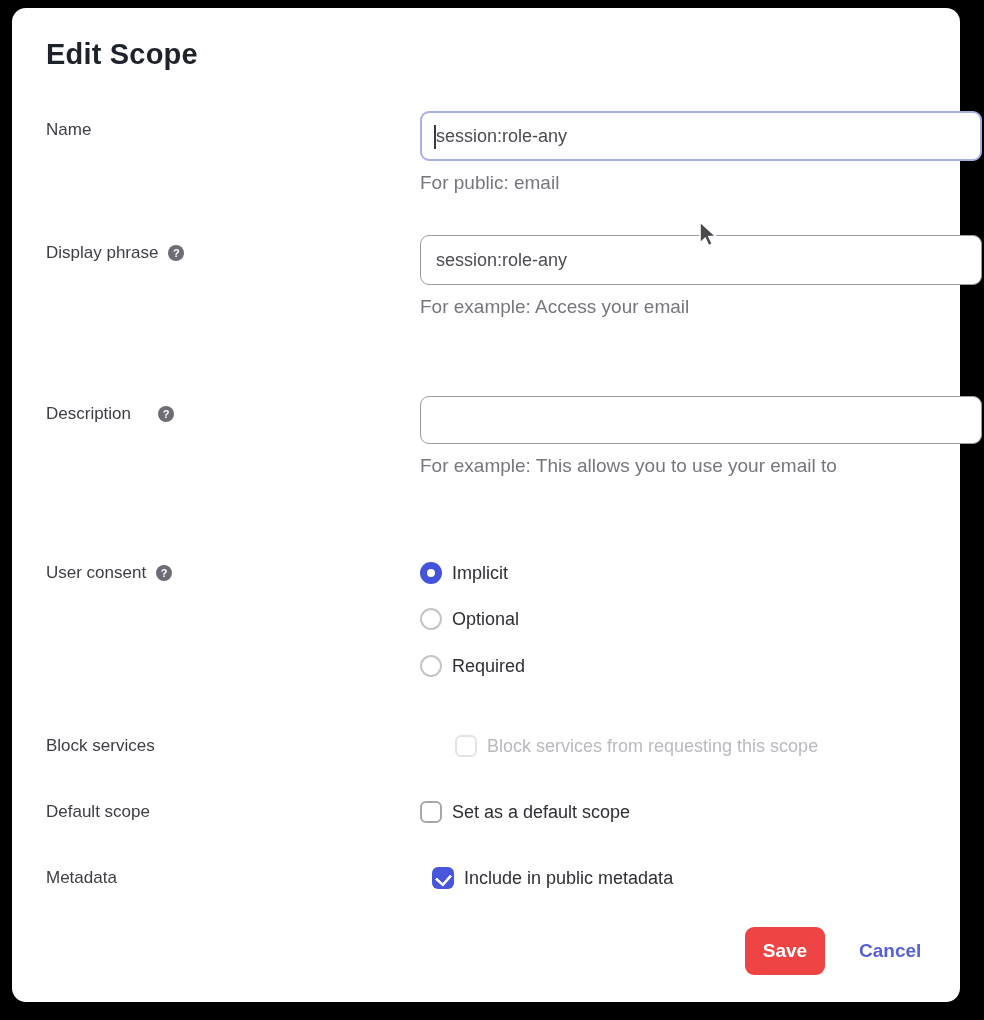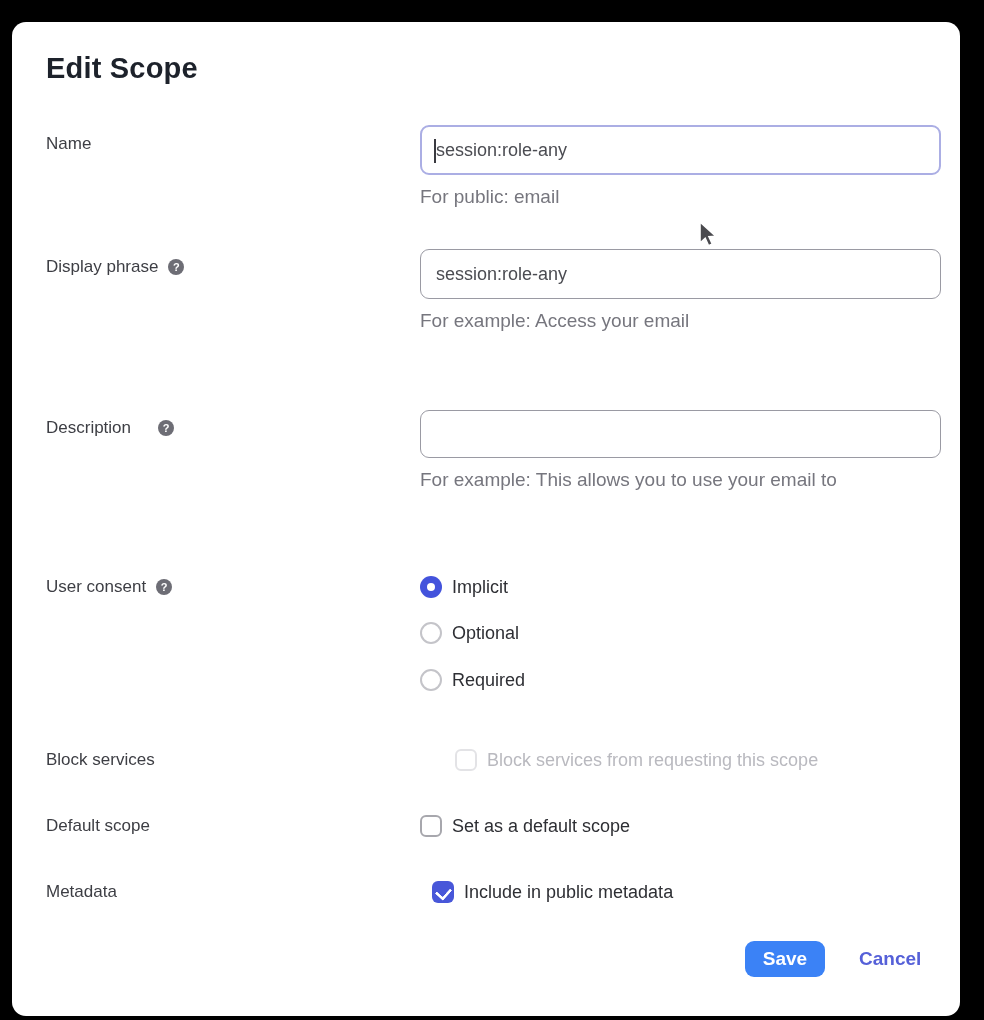"Edit Scope" .dialog { top: 22px -> 8px }
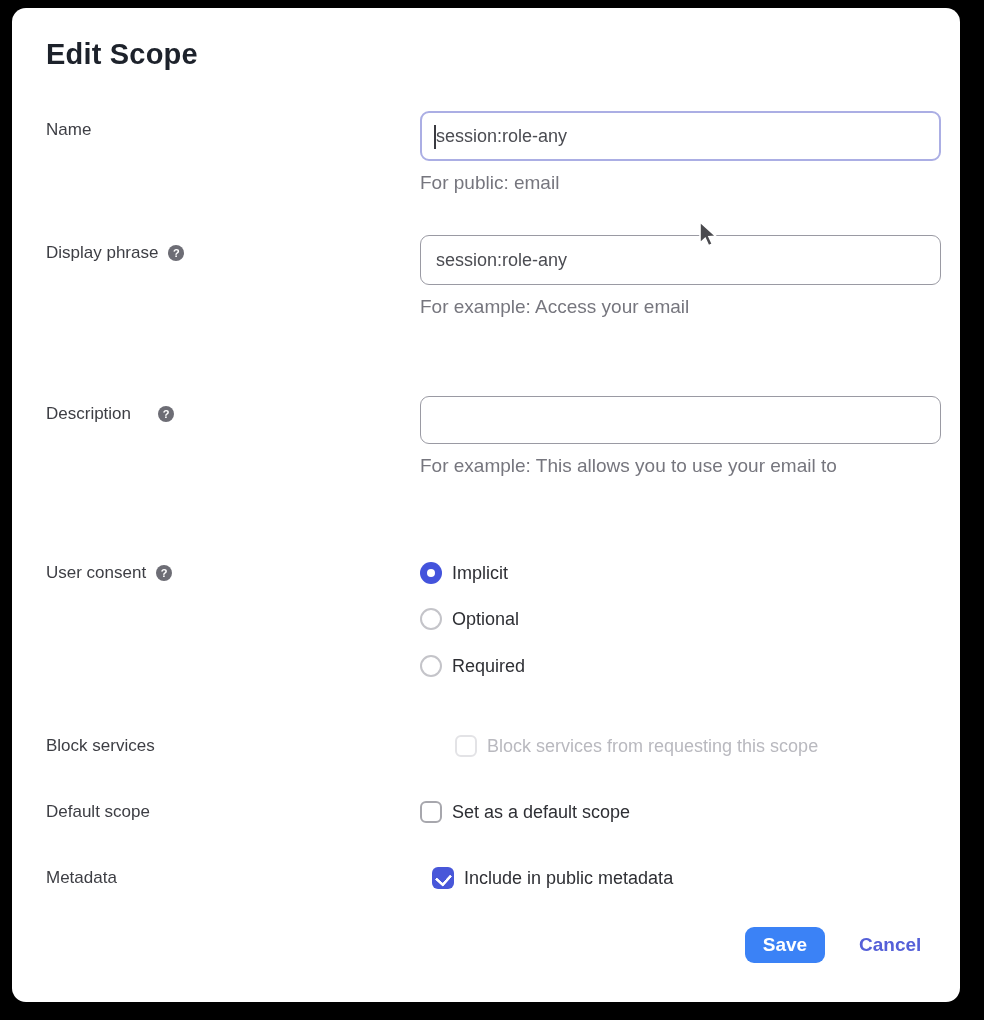"session:role-any" .text-input { width: 521px -> 562px }
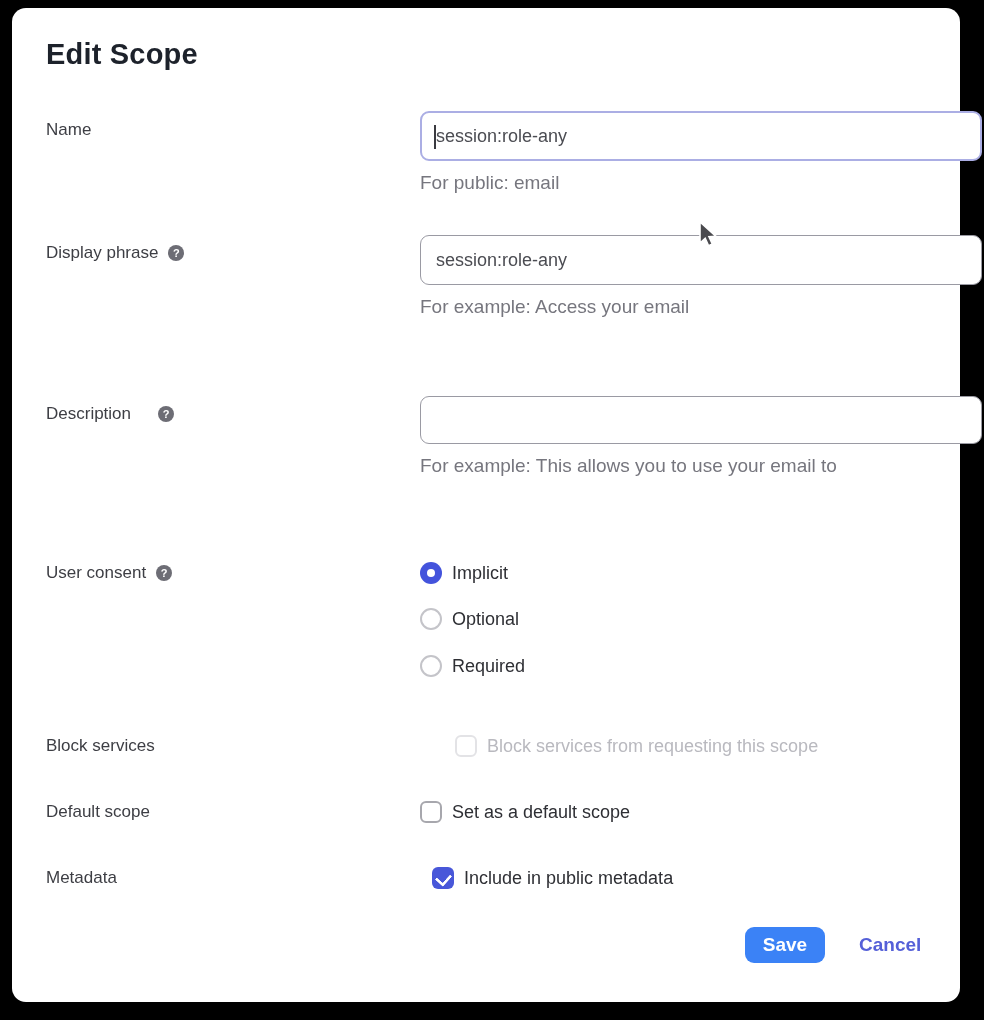"Save" .save-btn { background: #3b82f6 -> #ef4444; height: 36px -> 48px }
